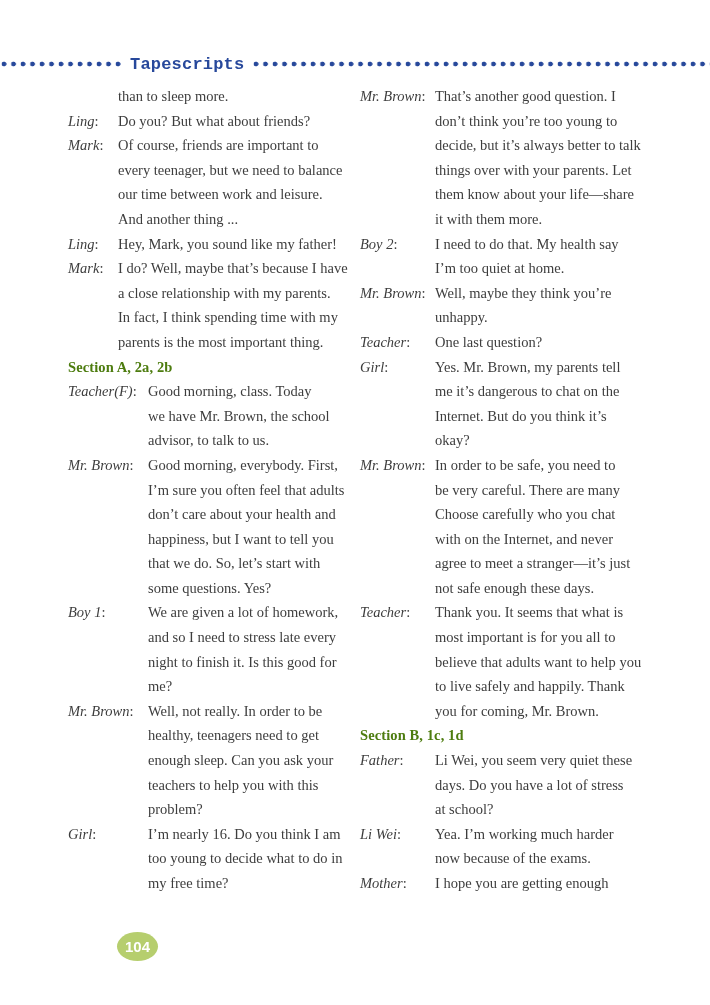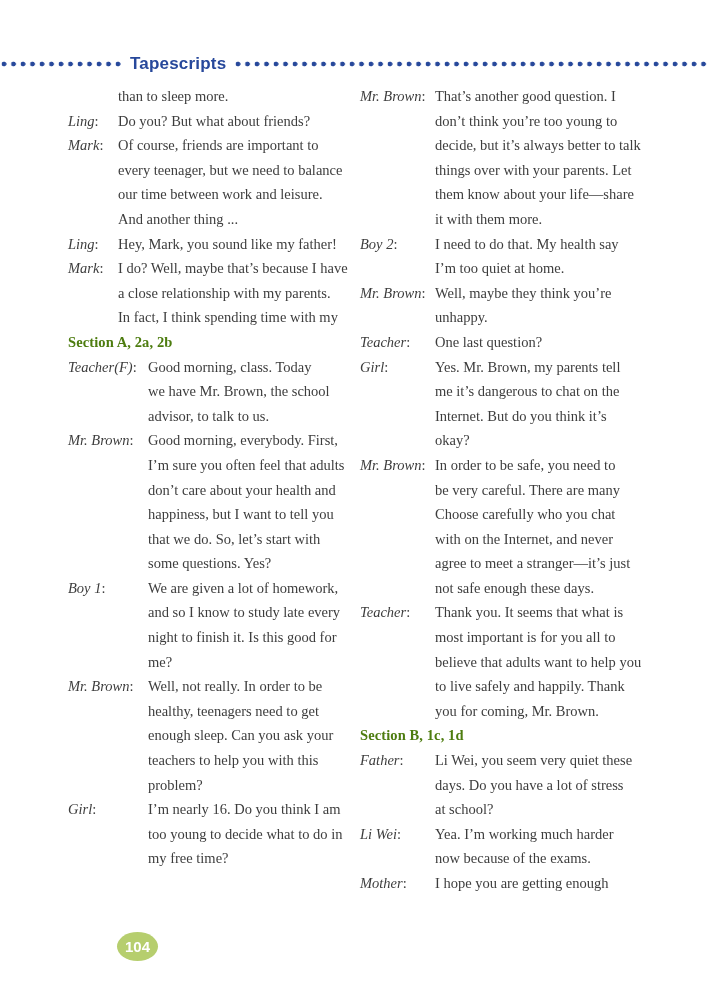"Tapescripts" .header-title { font-family: Liberation Sans, sans-serif -> Liberation Mono, monospace }
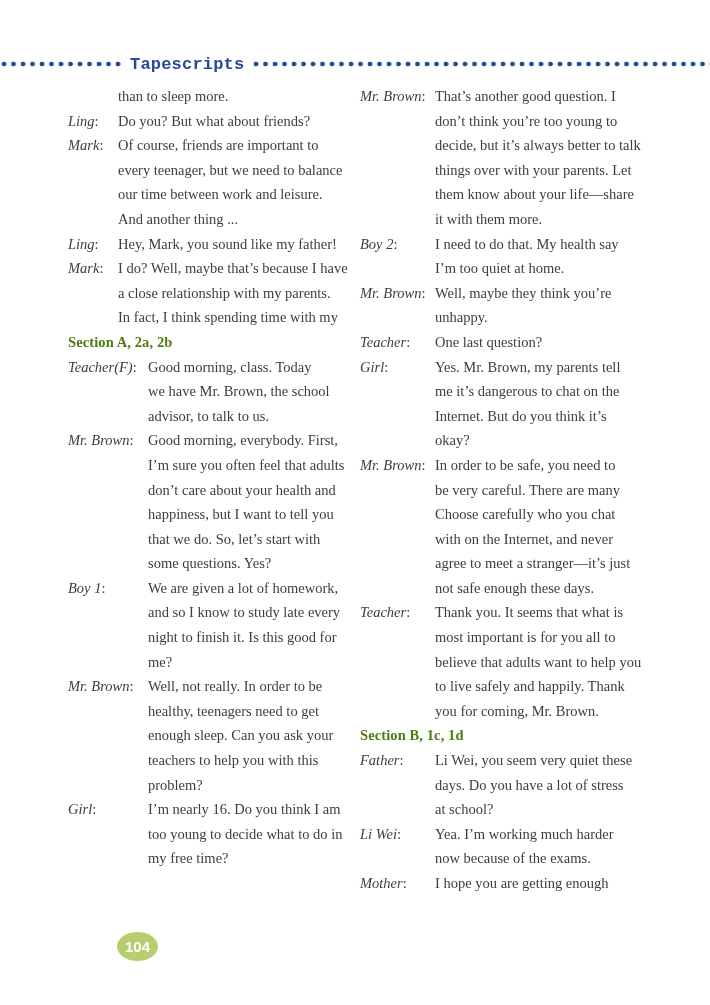"parents is the most important" div.line { html: none -> <div>parents is the most important thing.</div> }
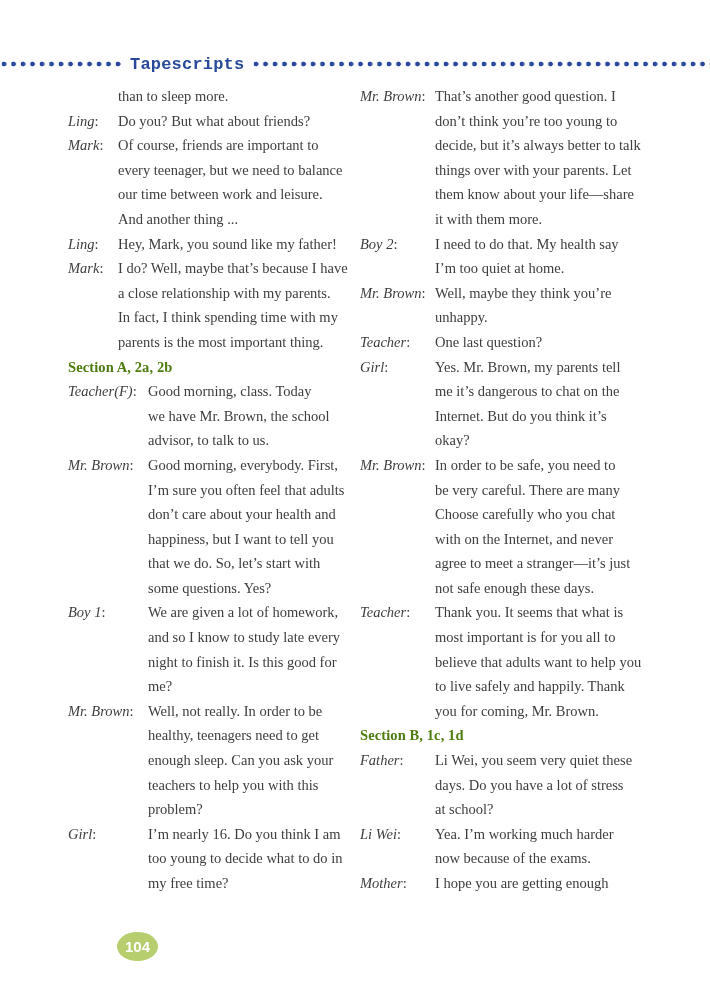"and so I know to" div.line { text: know to study -> need to stress }
